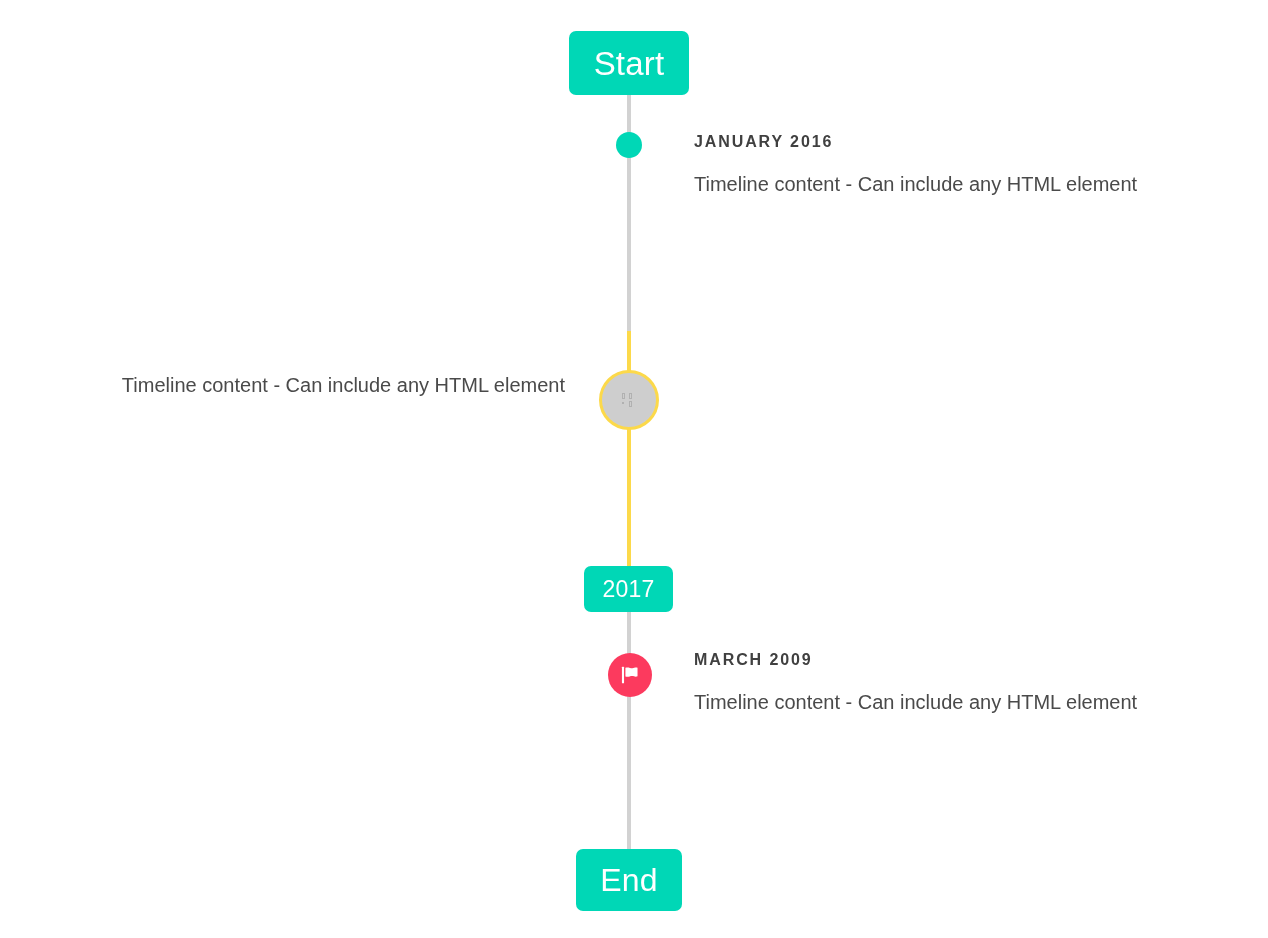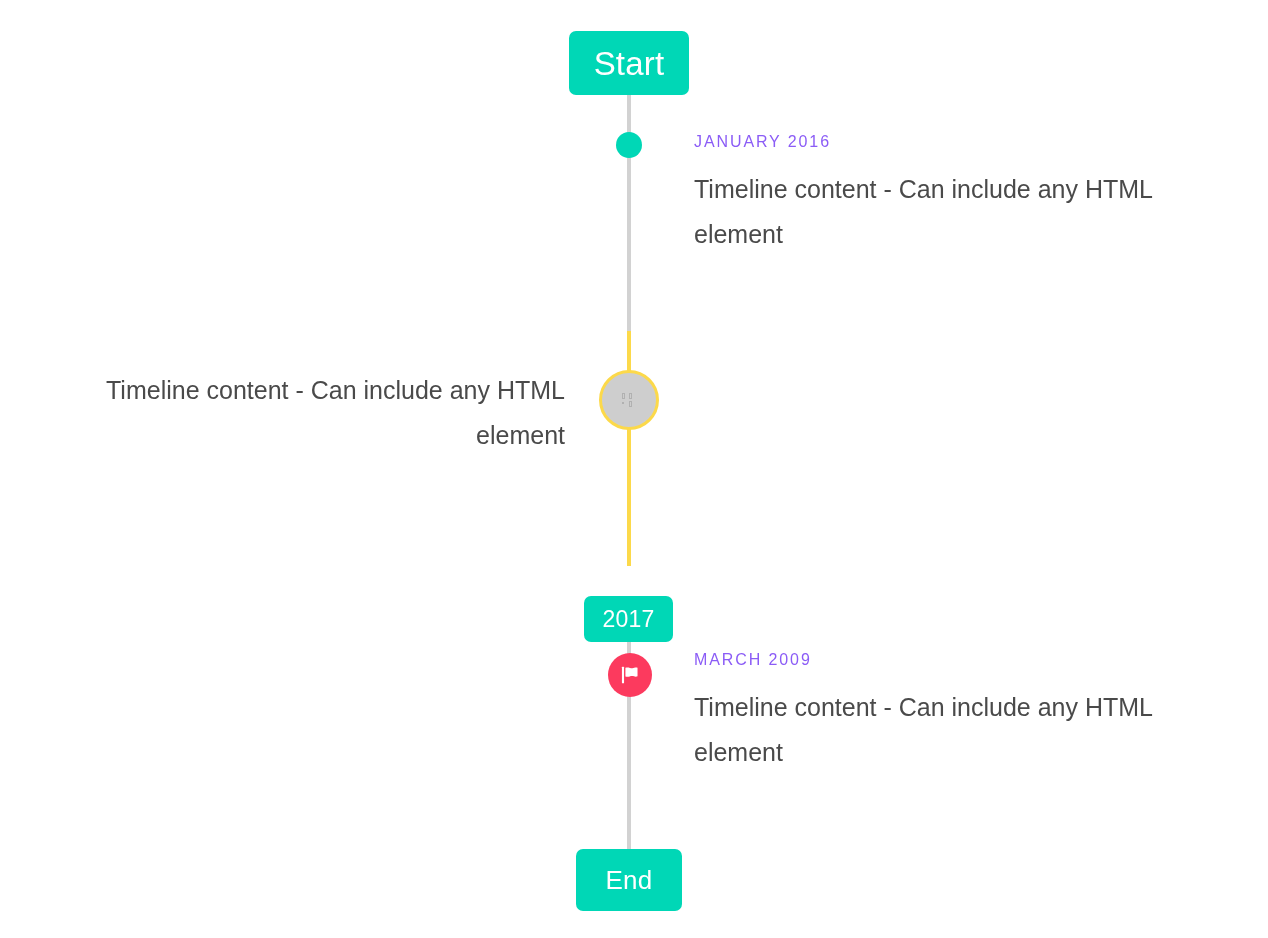"JANUARY 2016" .entry-date { color: #8b5cf6 -> #404040; font-weight: normal -> bold }
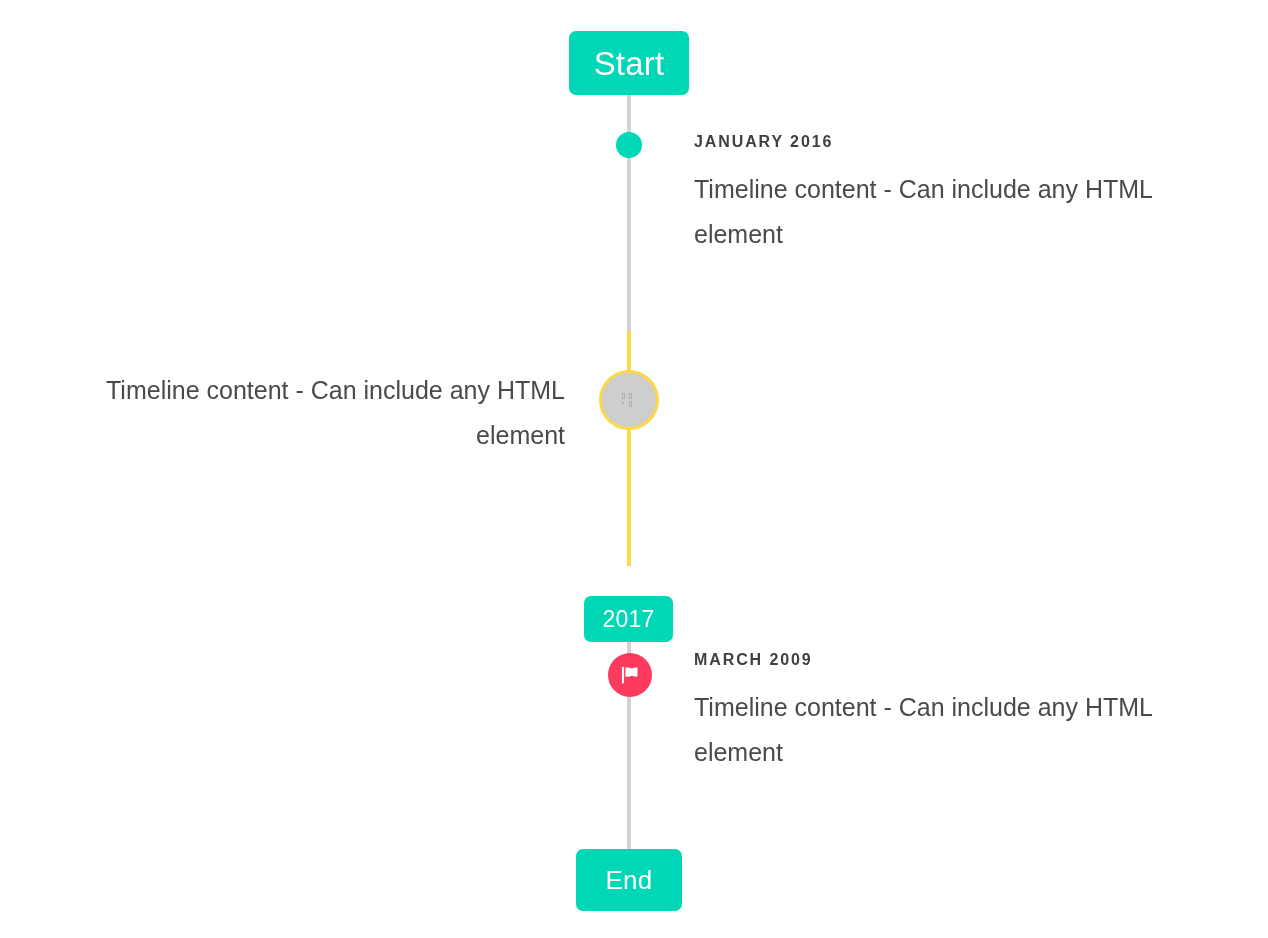"Timeline content - Can include" .entry-body { font-size: 25px -> 20px }
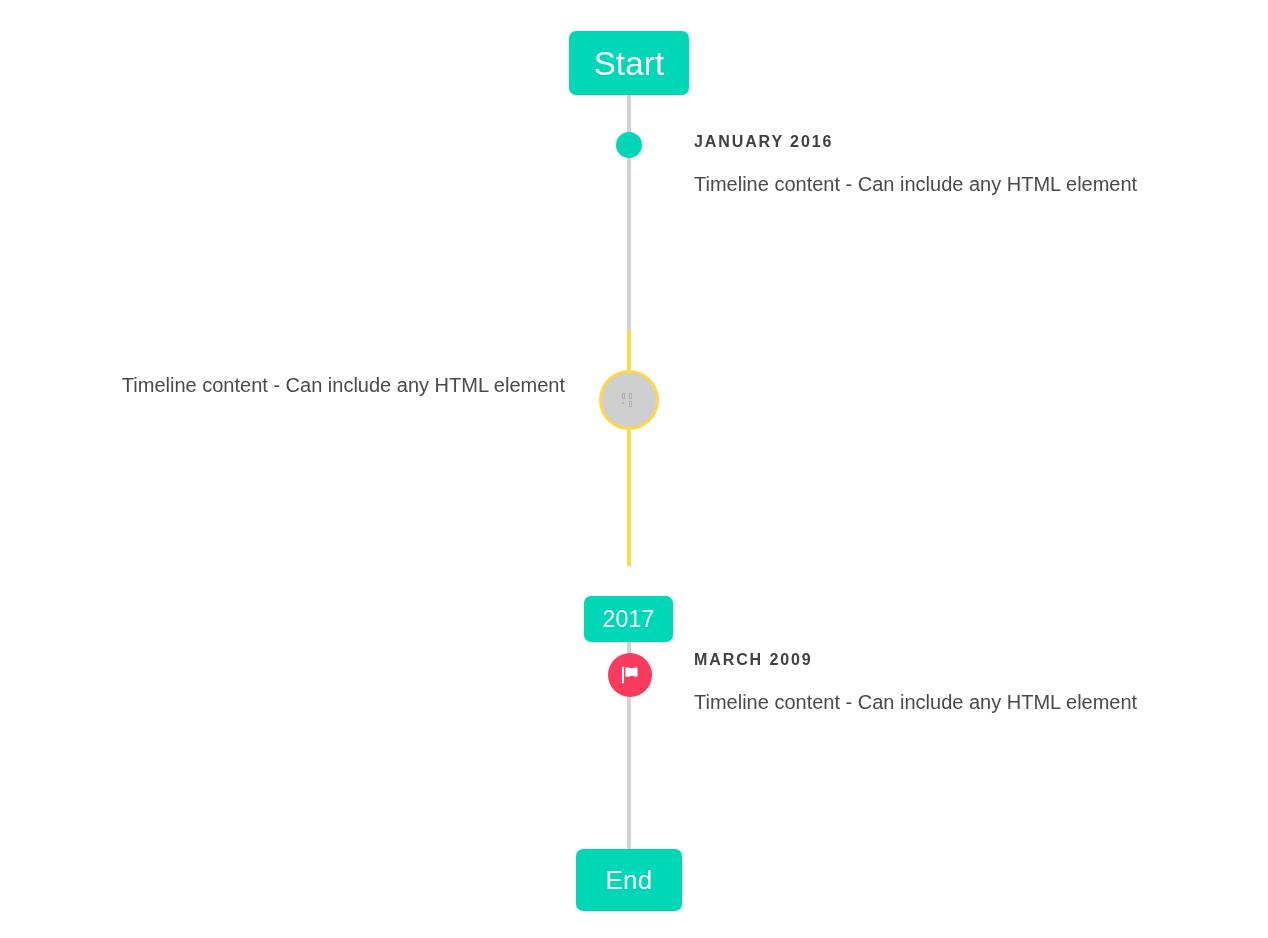"2017" .pill-mid { top: 596px -> 566px }
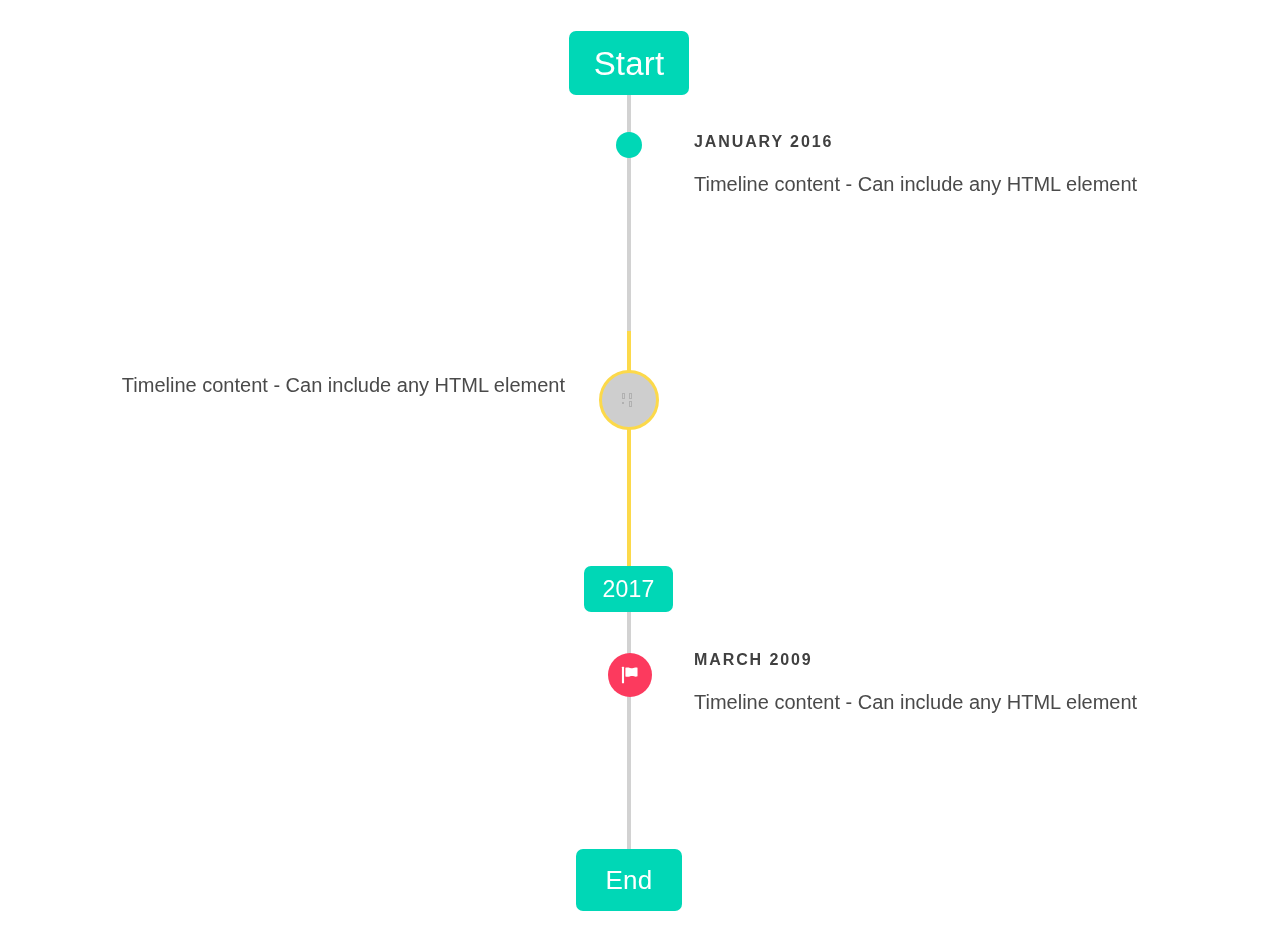"End" .pill-end { font-size: 26px -> 32px }
